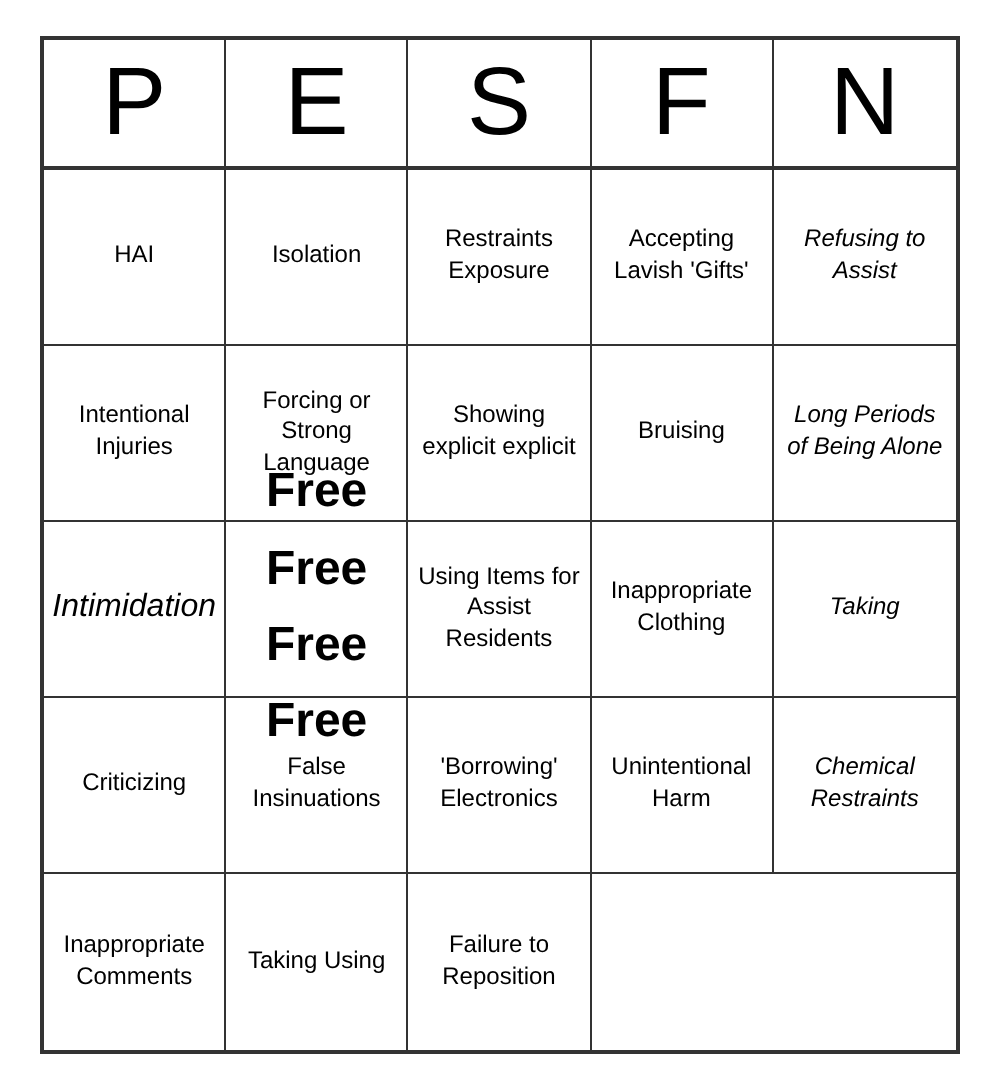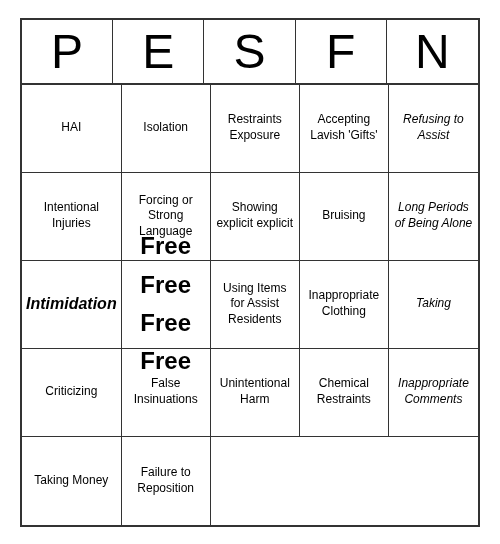"Intimidation" .cell.large-text { font-weight: bold -> normal }
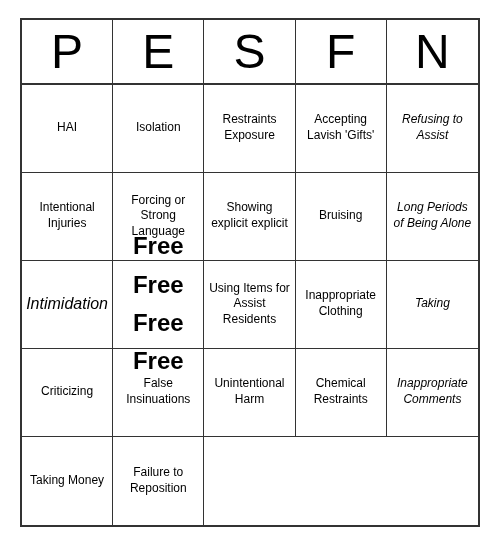"'Borrowing' Electronics" div.cell { html: none -> <div>'Borrowing' Electronics</div> }
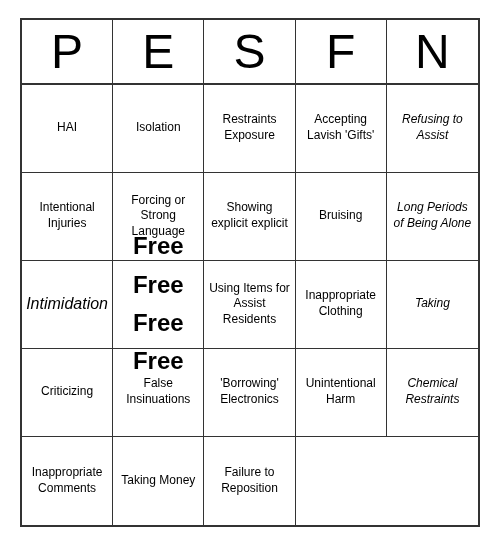"Taking Money" div.cell { text: Money -> Using }
